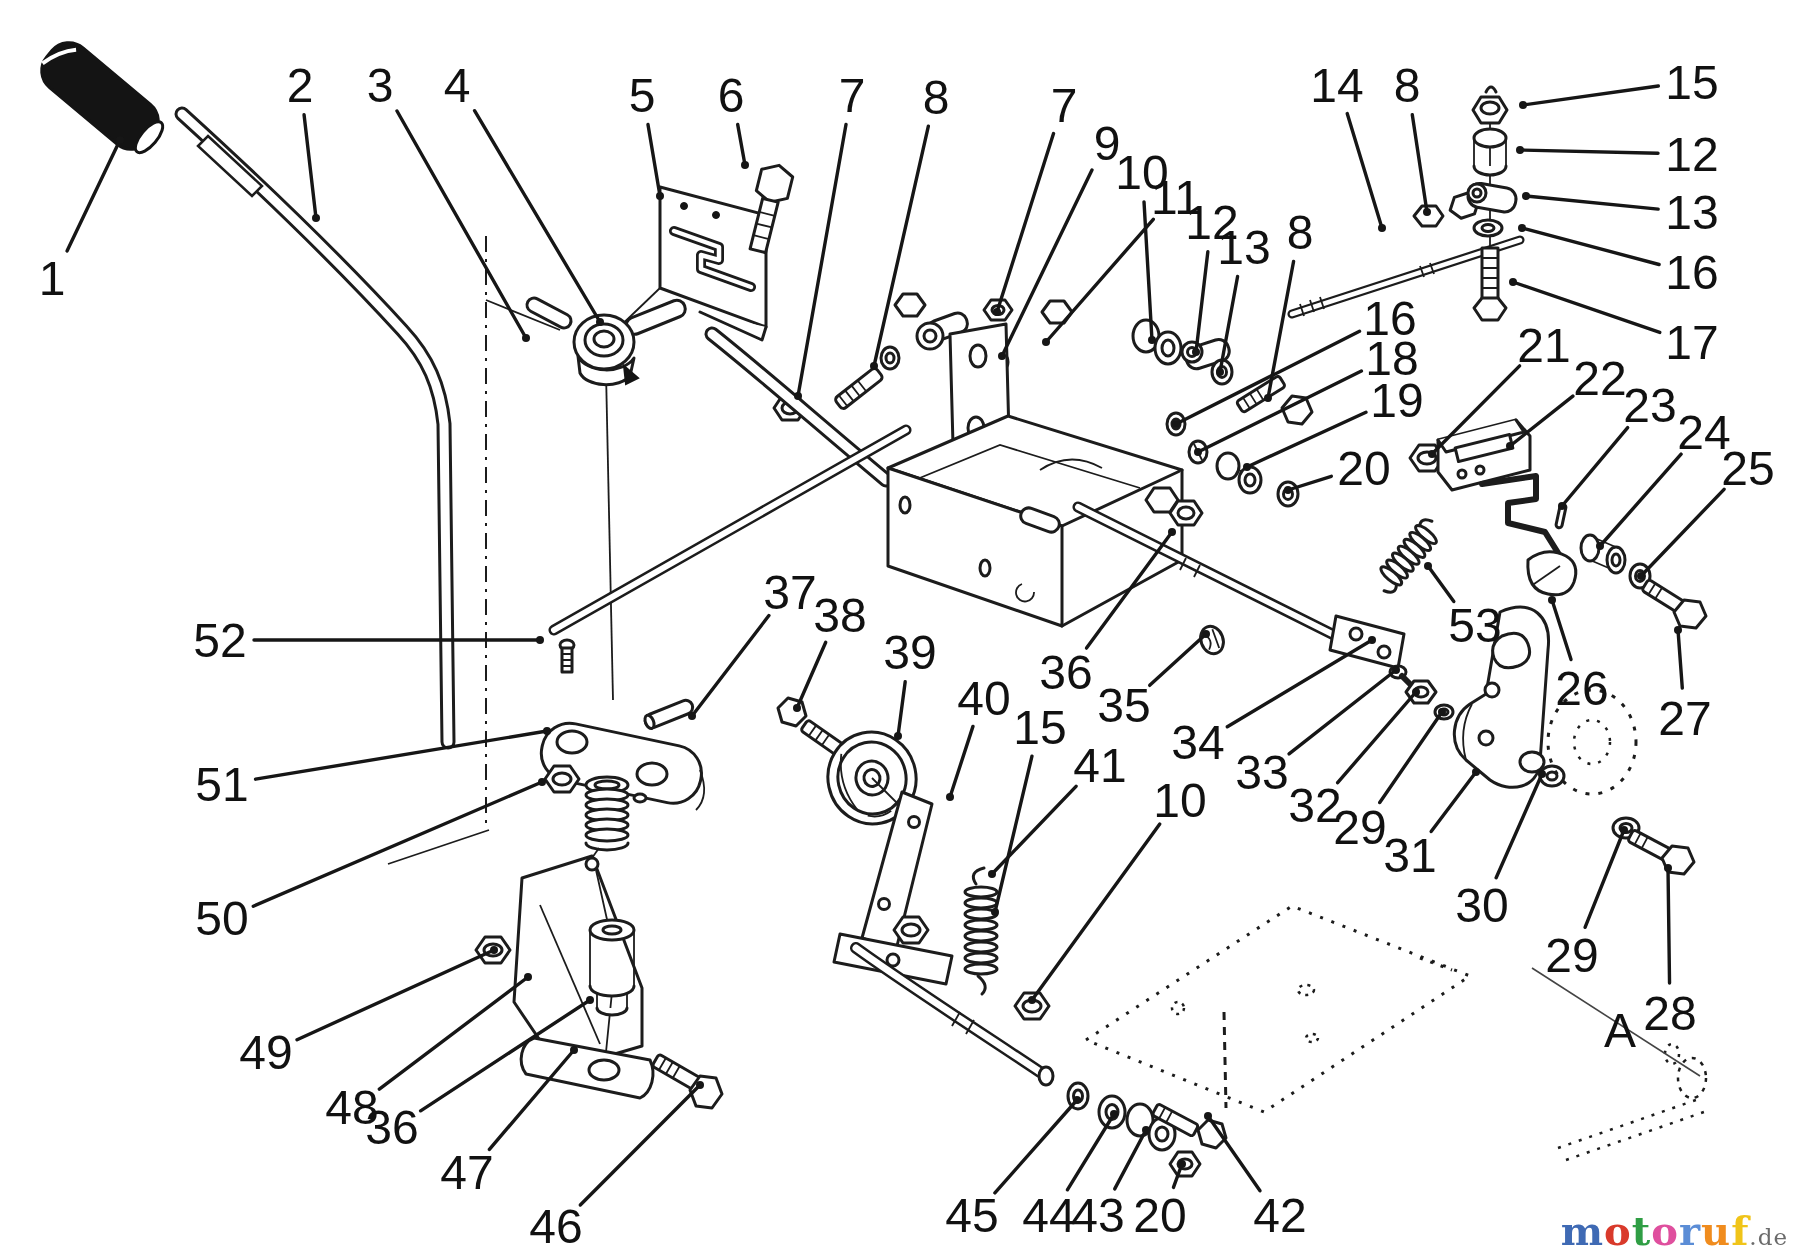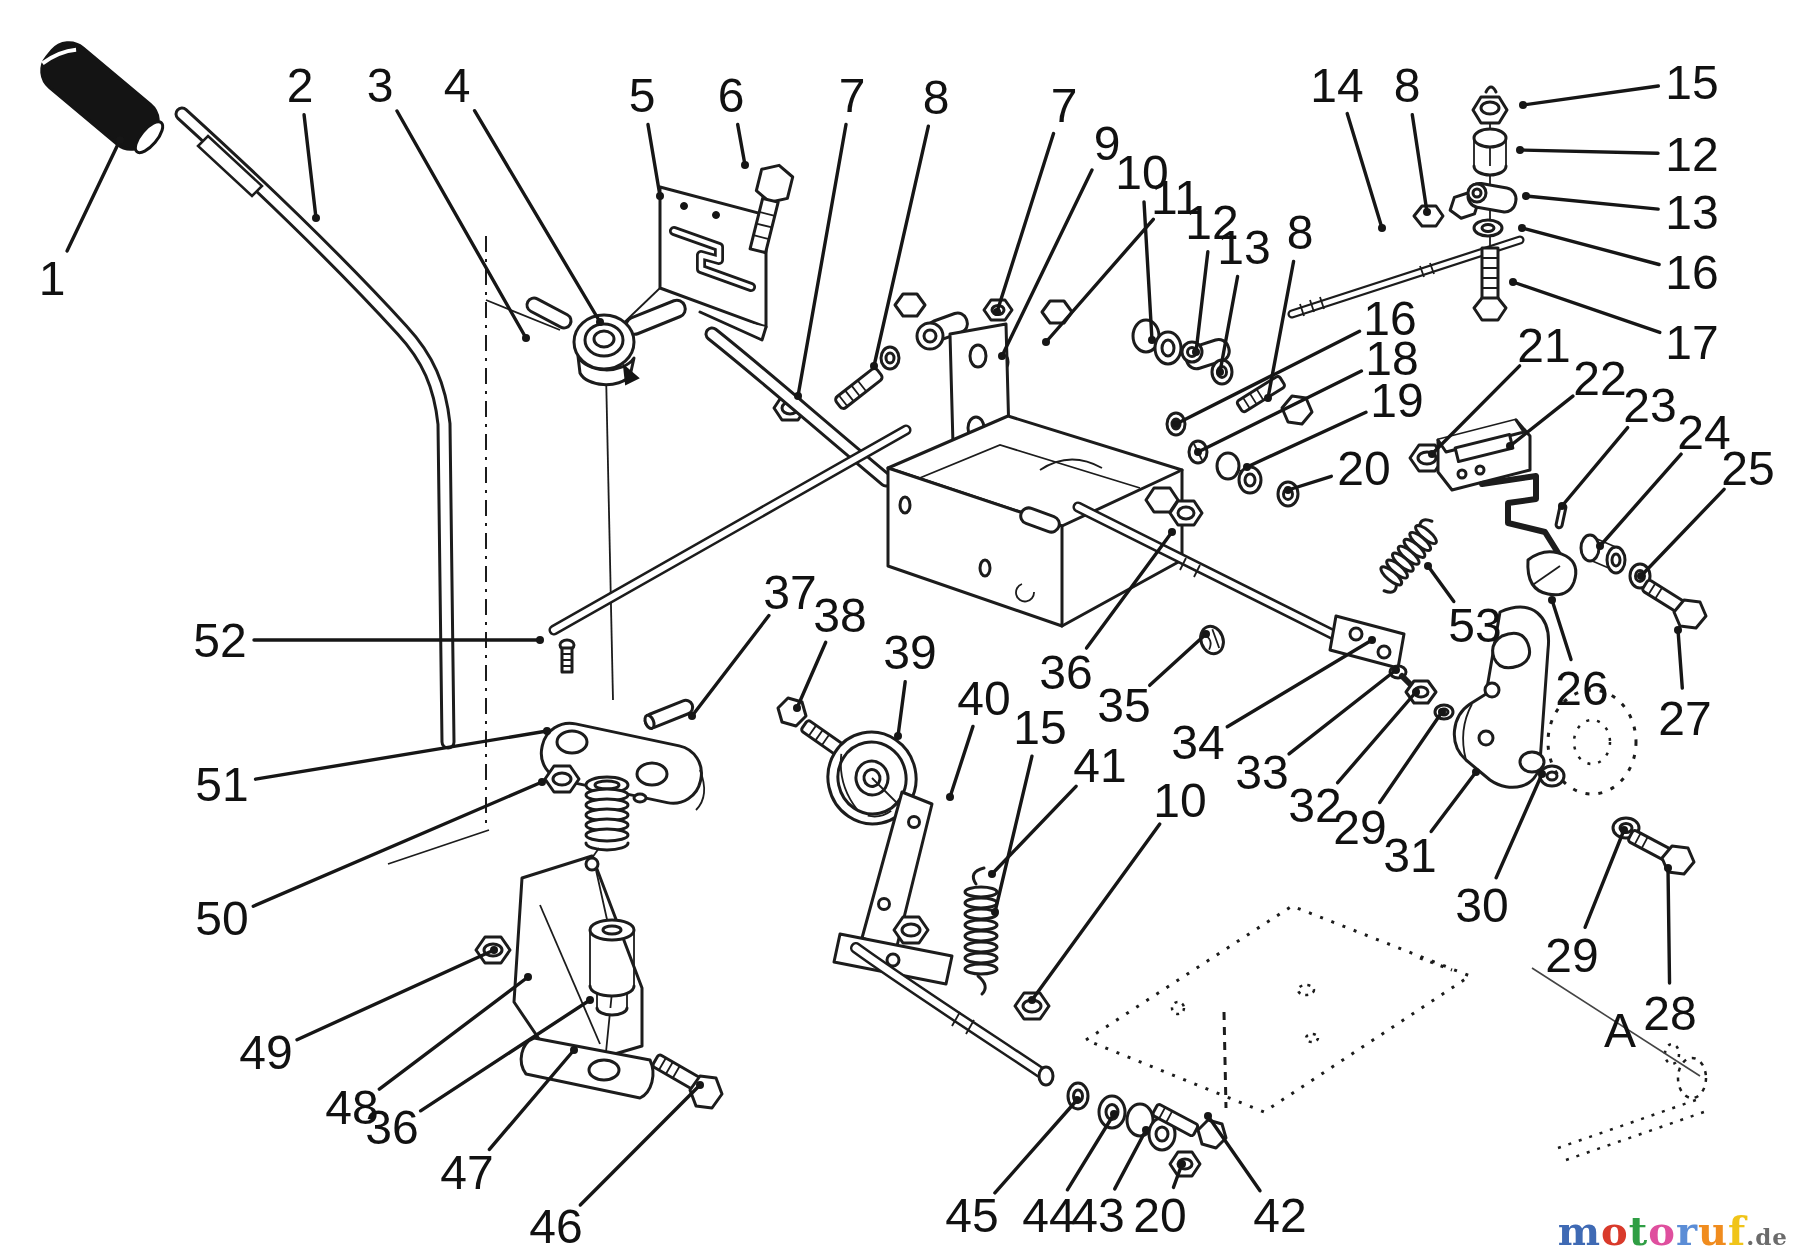".de" #watermark .suffix { font-weight: bold -> normal }
